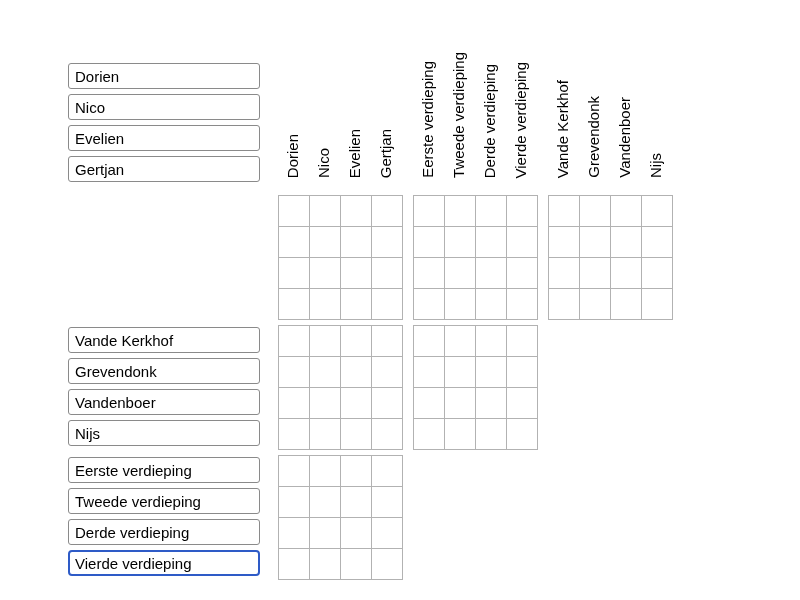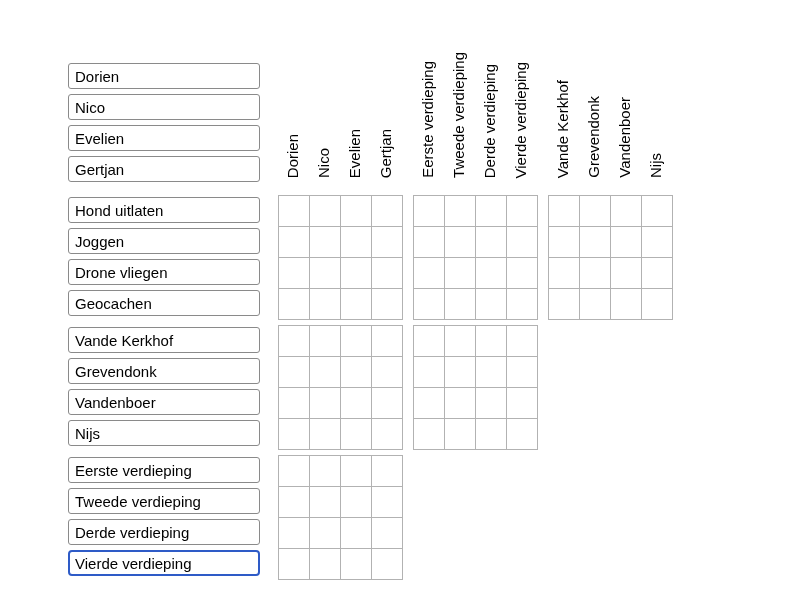"Hond uitlaten" div.label-group { html: <div> <input> <input> <input> <input> </div> -> none }
